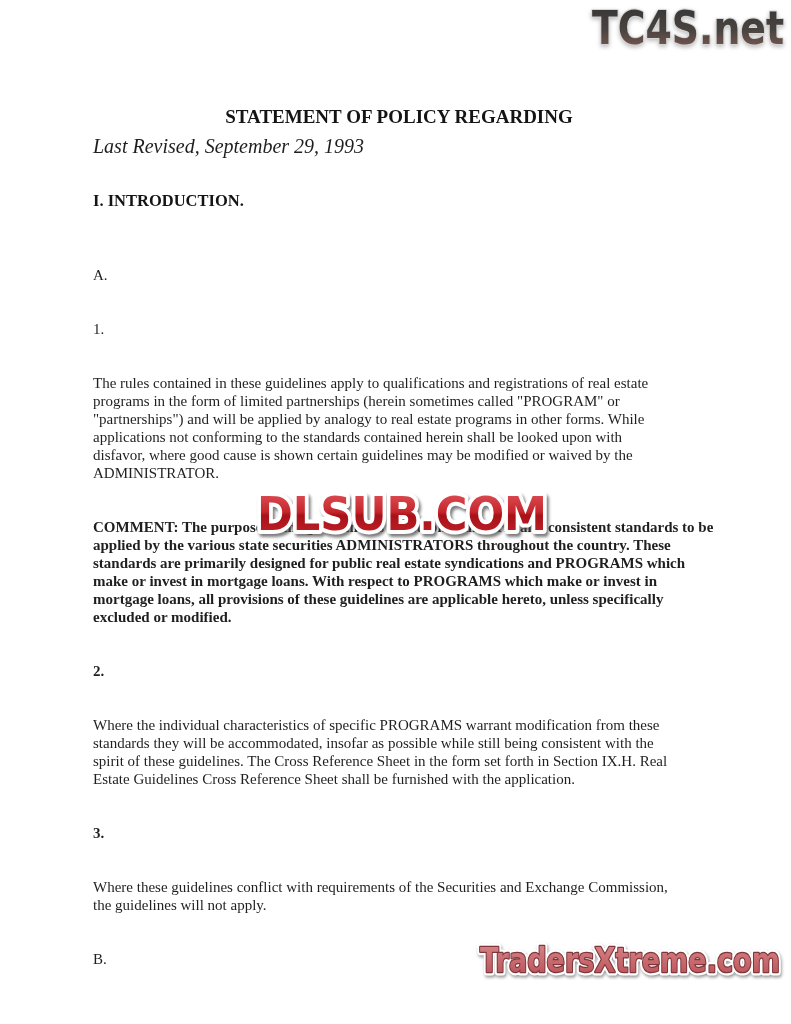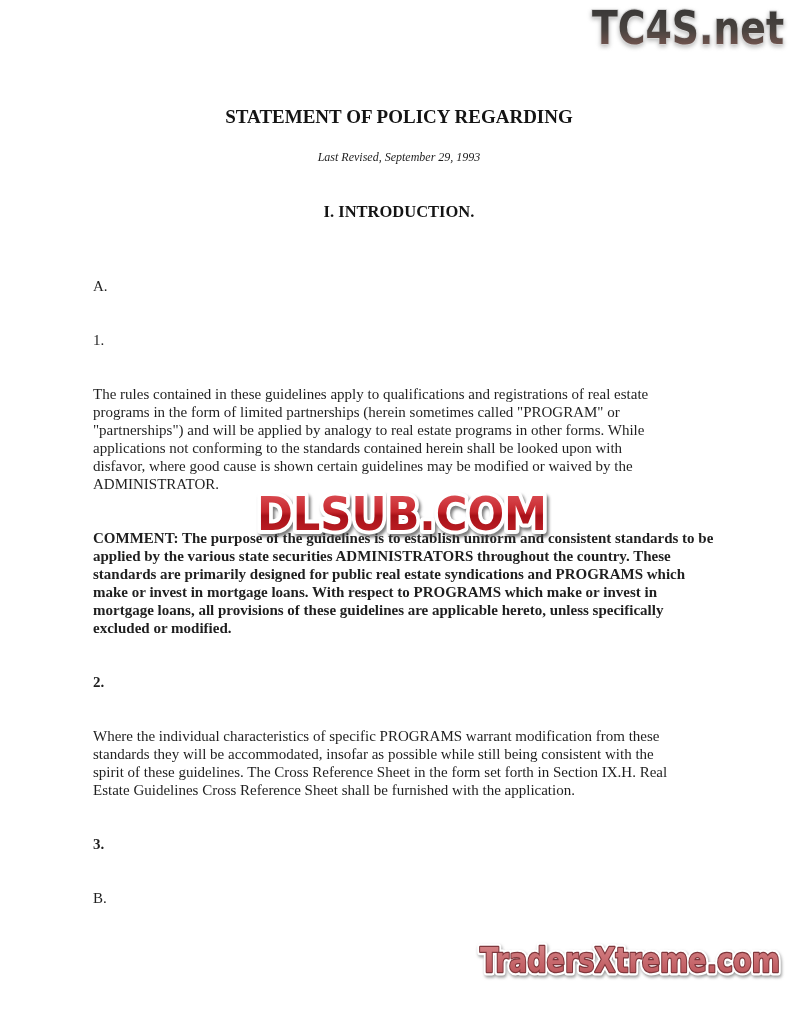"Last Revised, September 29, 1993" .doc-subtitle { font-size: 12px -> 20px; margin: 20px 0 0 -> 9px 0 0; text-align: center -> left }
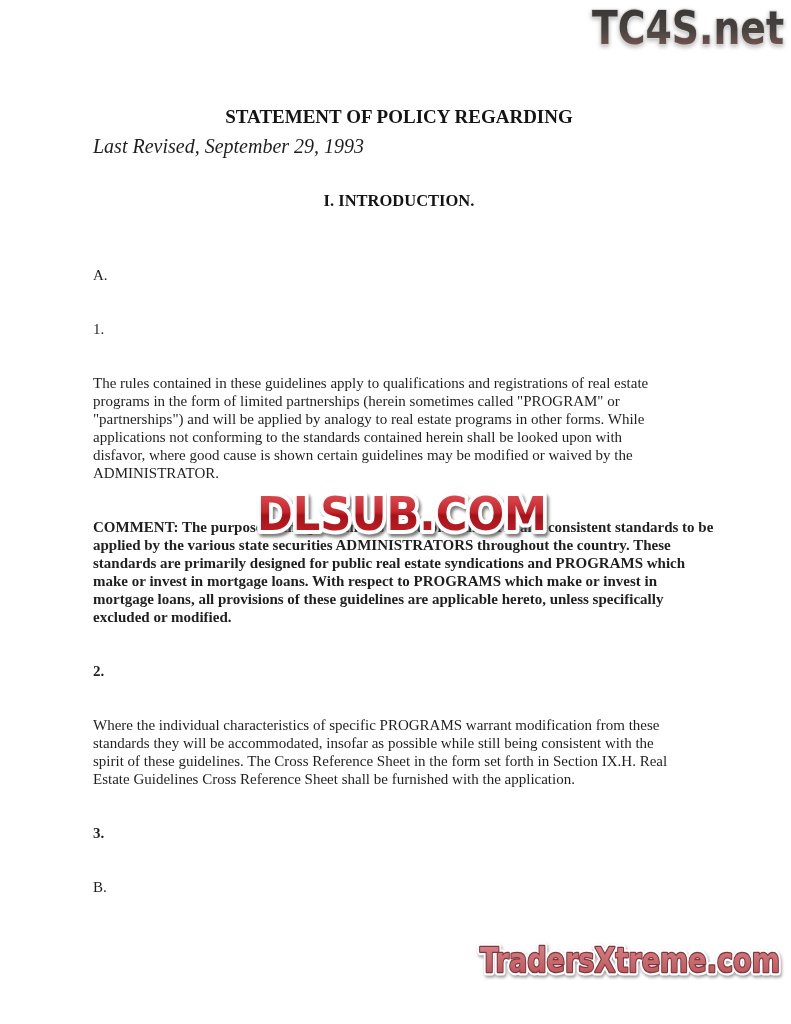"I. INTRODUCTION." .section-heading { text-align: center -> left }
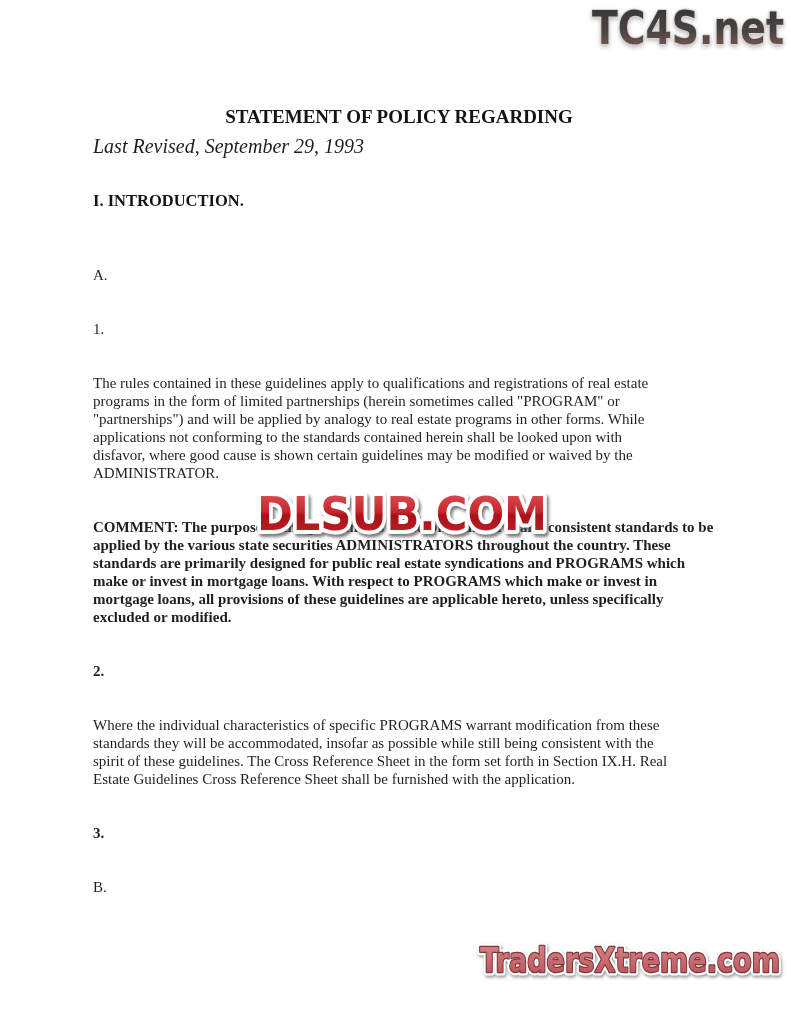"Where these guidelines conflict with" p { html: none -> <p>Where these guidelines conflict with requirements of the Securities and Exchange Commission, the guidelines will not apply.</p> }
